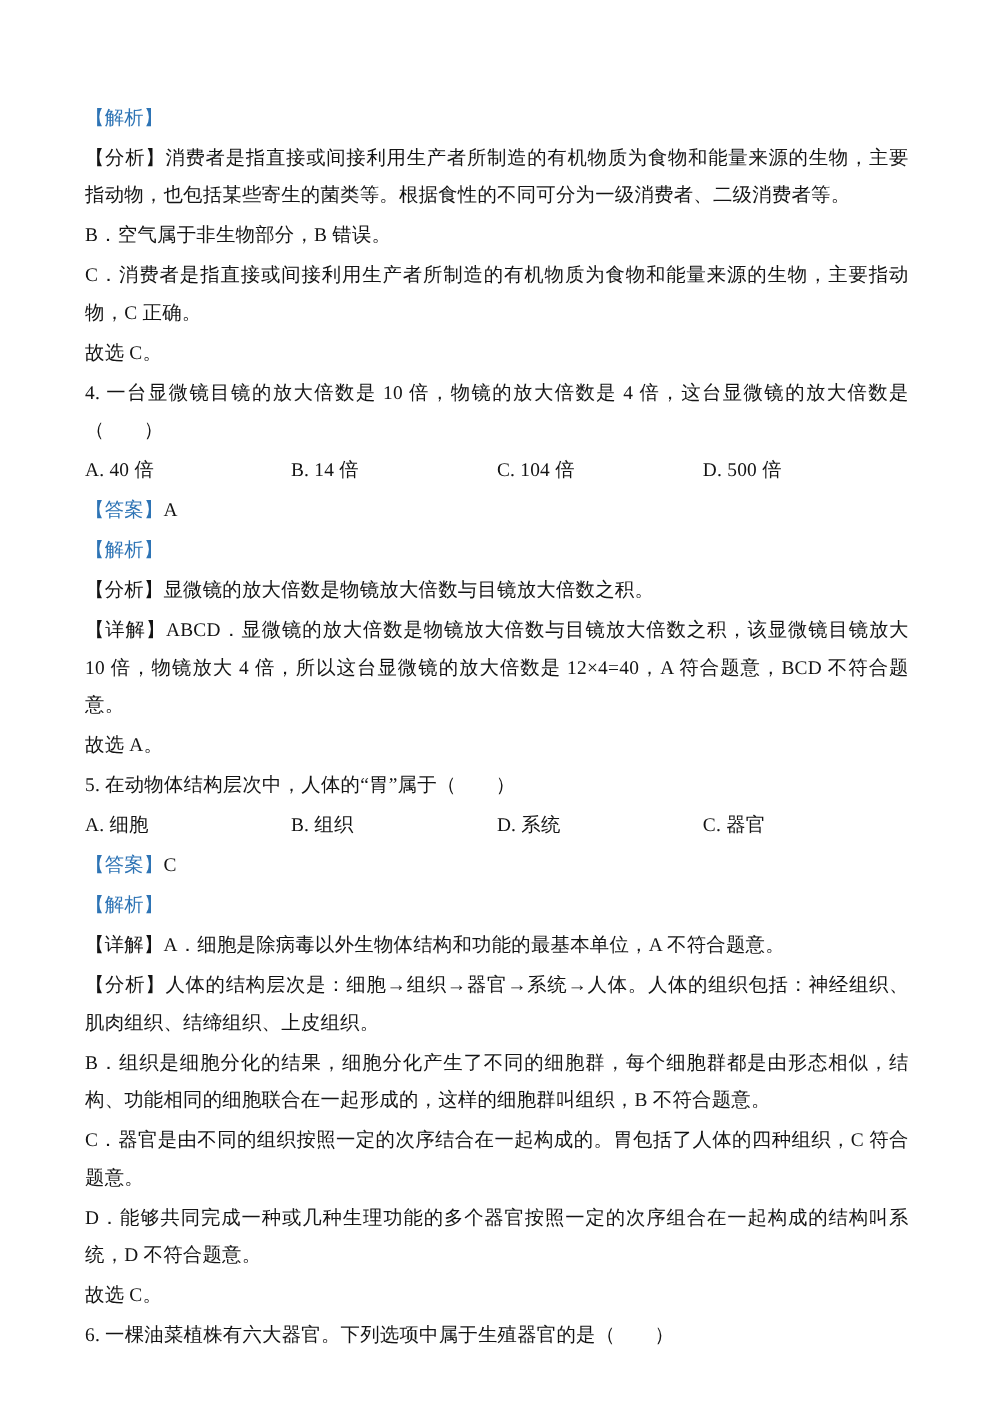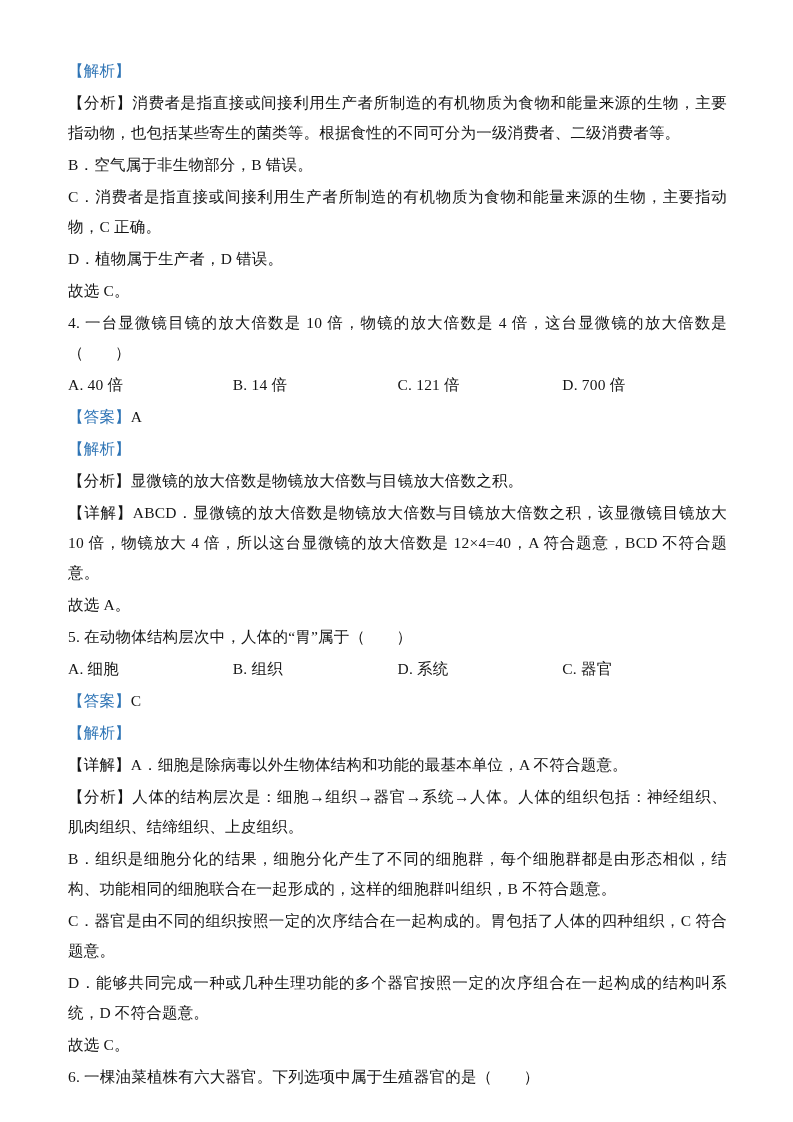"【解析】" .page { padding: 56px 66px 0 68px -> 80px 66px 0 68px }
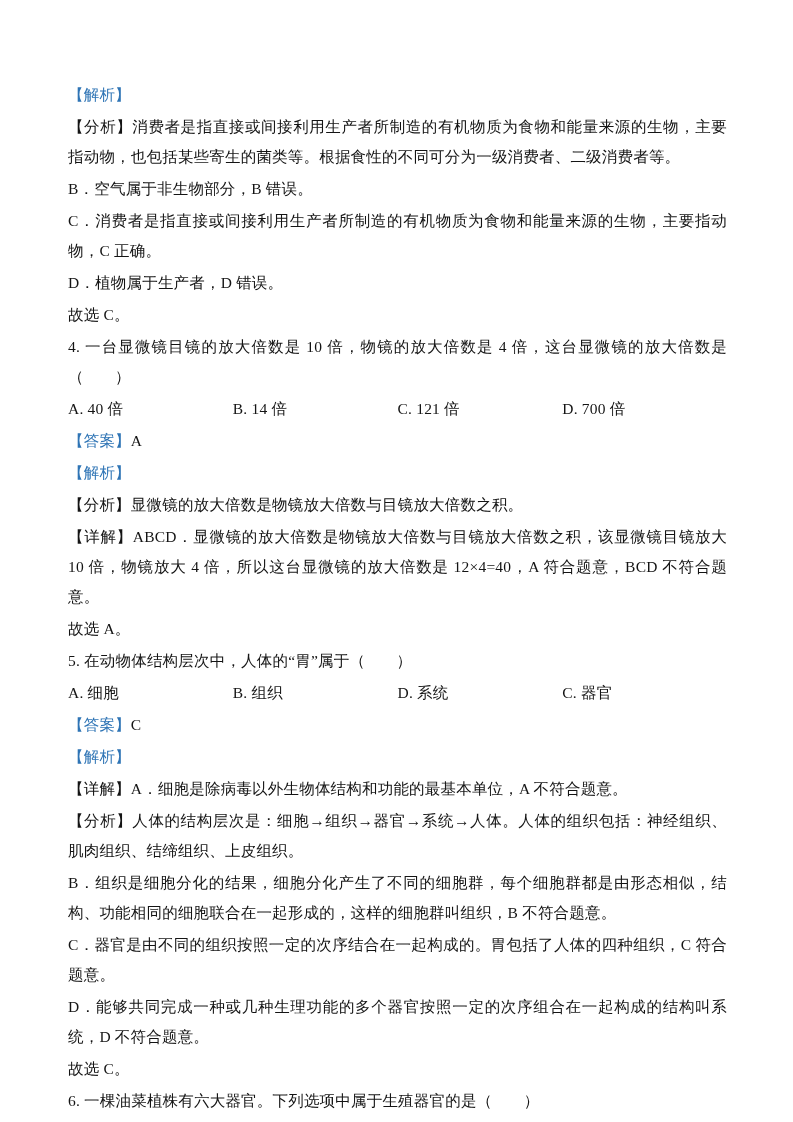"D．植物属于生产者，D 错误。" p.para { html: <p>D．植物属于生产者，D 错误。</p> -> none }
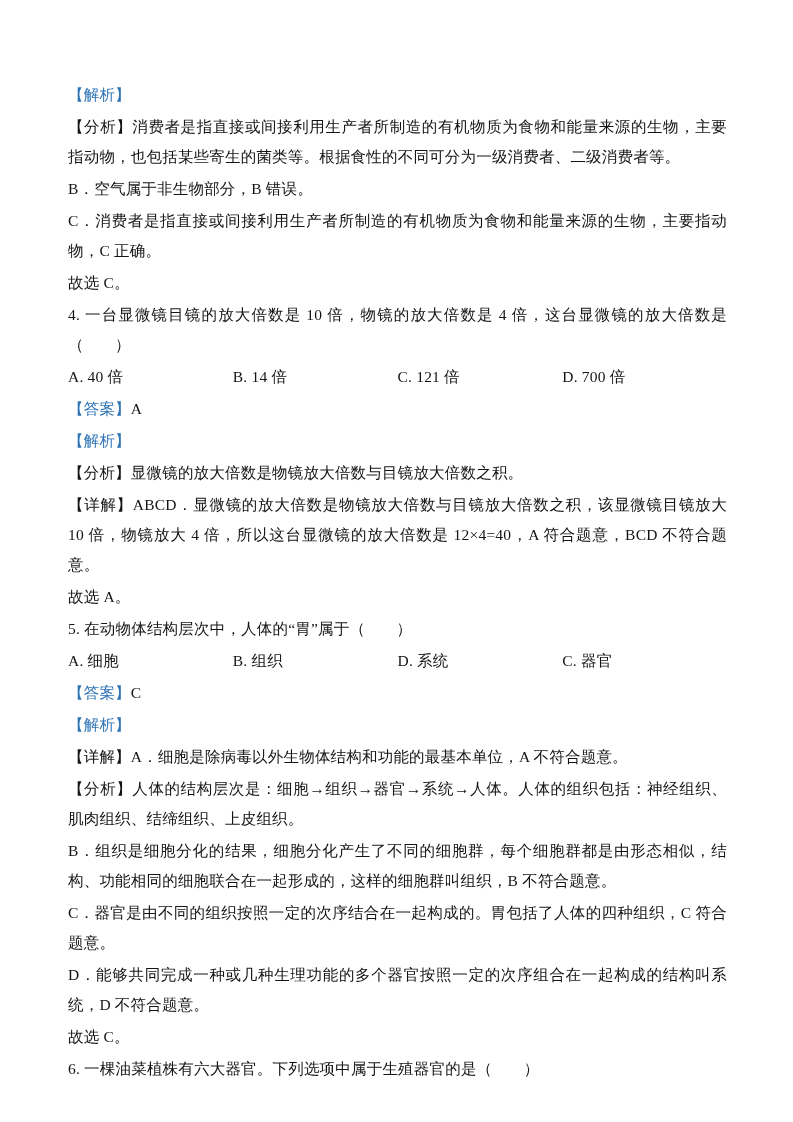"C. 121 倍" span.opt { text: 121 -> 104 }
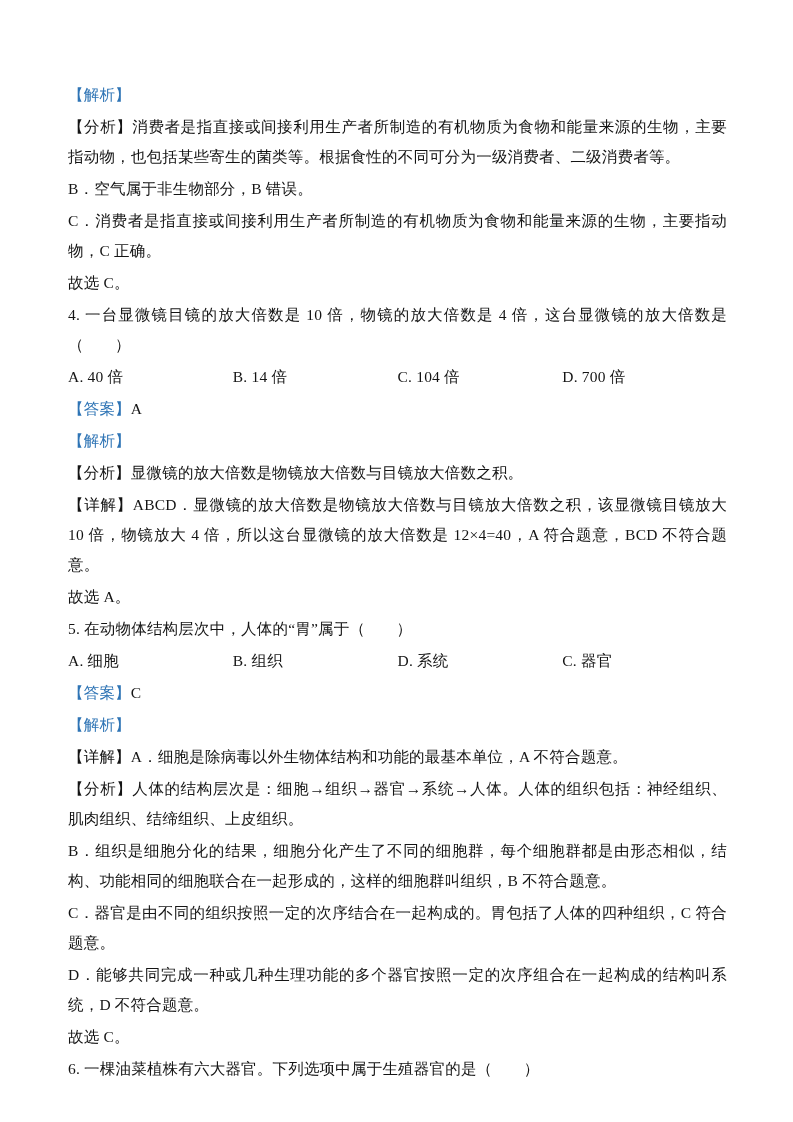"D. 700 倍" span.opt { text: 700 -> 500 }
